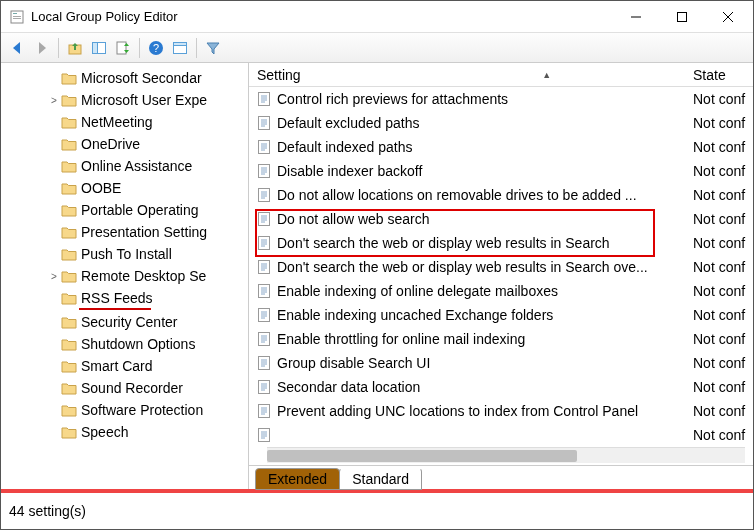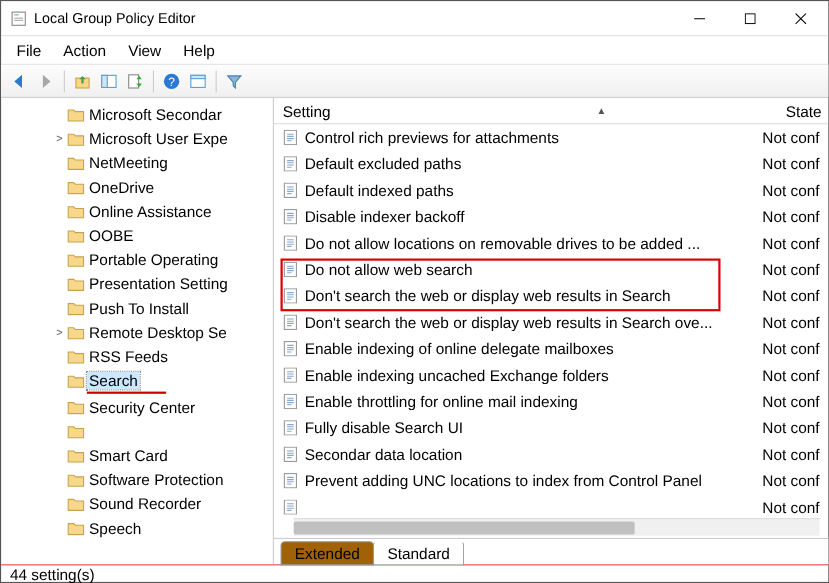"File" div.menubar { html: <div> <div>File</div> <div>Action</div> <div>View</div> <div>Help</div> </div> -> none }
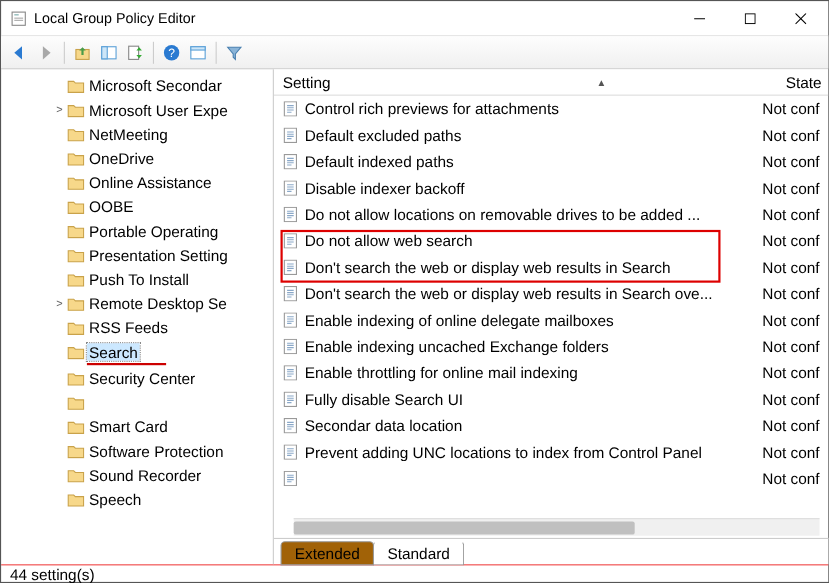"State" .list-header .col-state { padding-right: 6px -> 20px; text-align: right -> none }
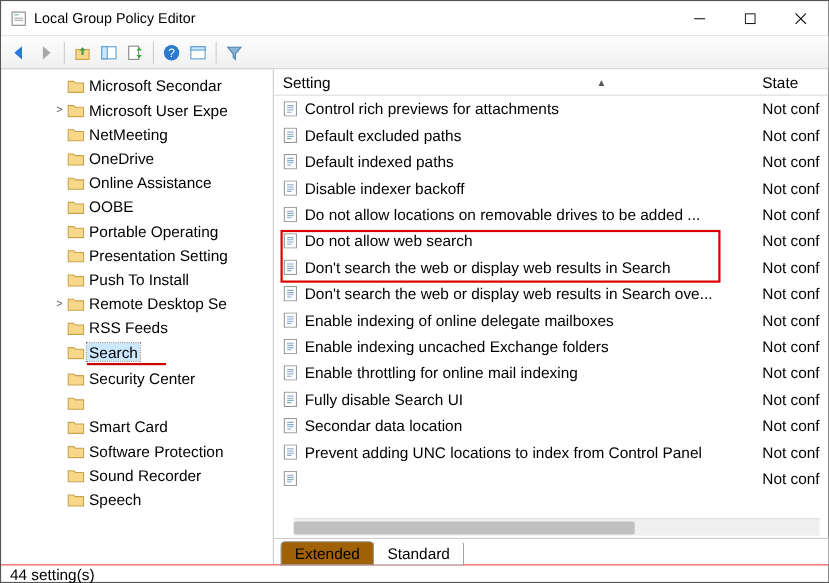"Search" div.row { html: <div> <span></span> <span> <svg> <path></path> </svg> </span> <span>Search</span> </div> -> none }
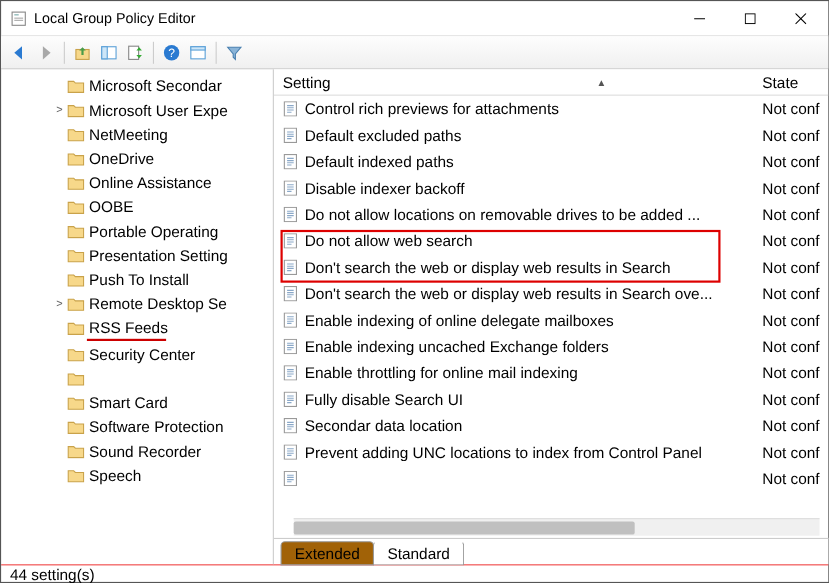"Shutdown Options" span.label { html: none -> <span>Shutdown Options</span> }
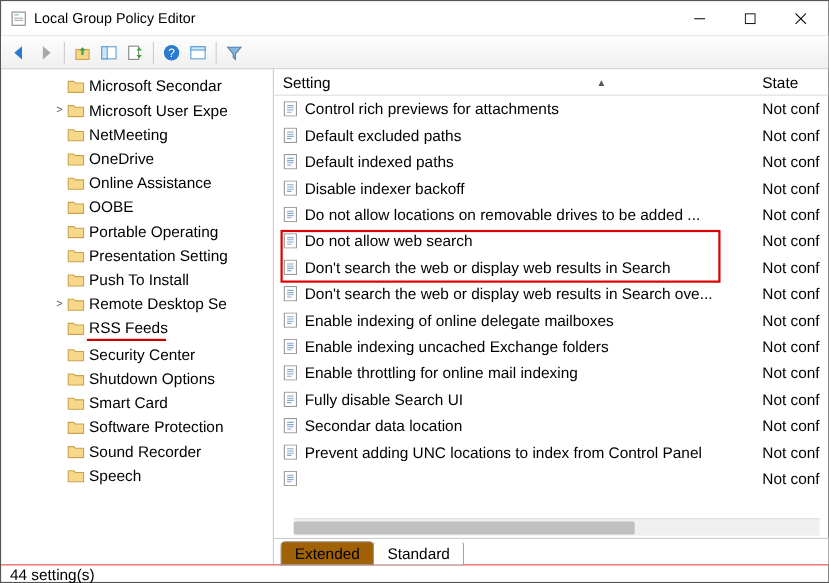"Fully disable Search UI" span { text: Fully -> Group }
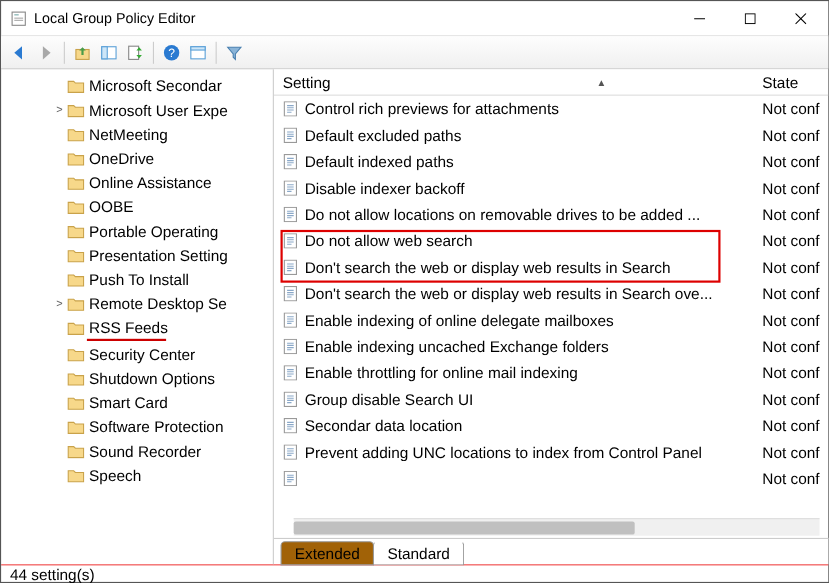"Software Protection" div.row { order: before "Sound Recorder" -> after "Sound Recorder" }
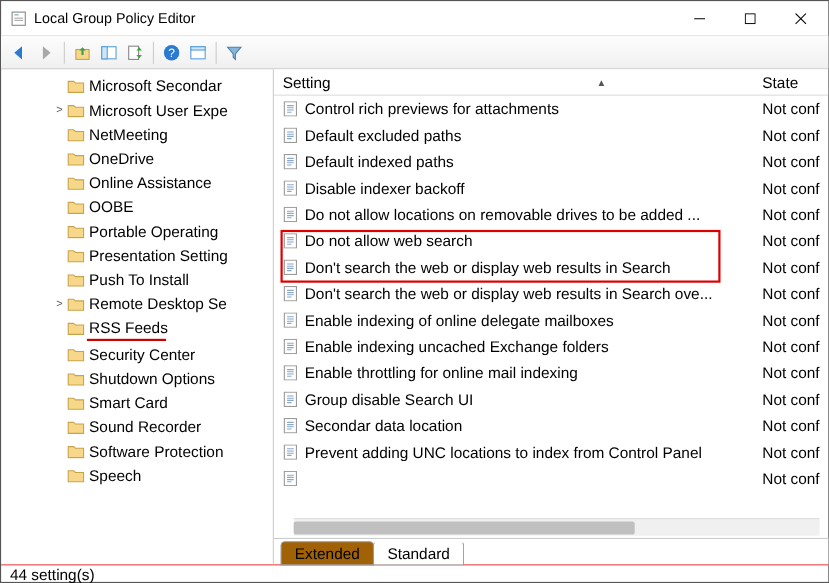"44 setting(s)" .statusbar { border-top: 1px solid #ef4444 -> 4px solid #ef4444; height: 16px -> 40px }
